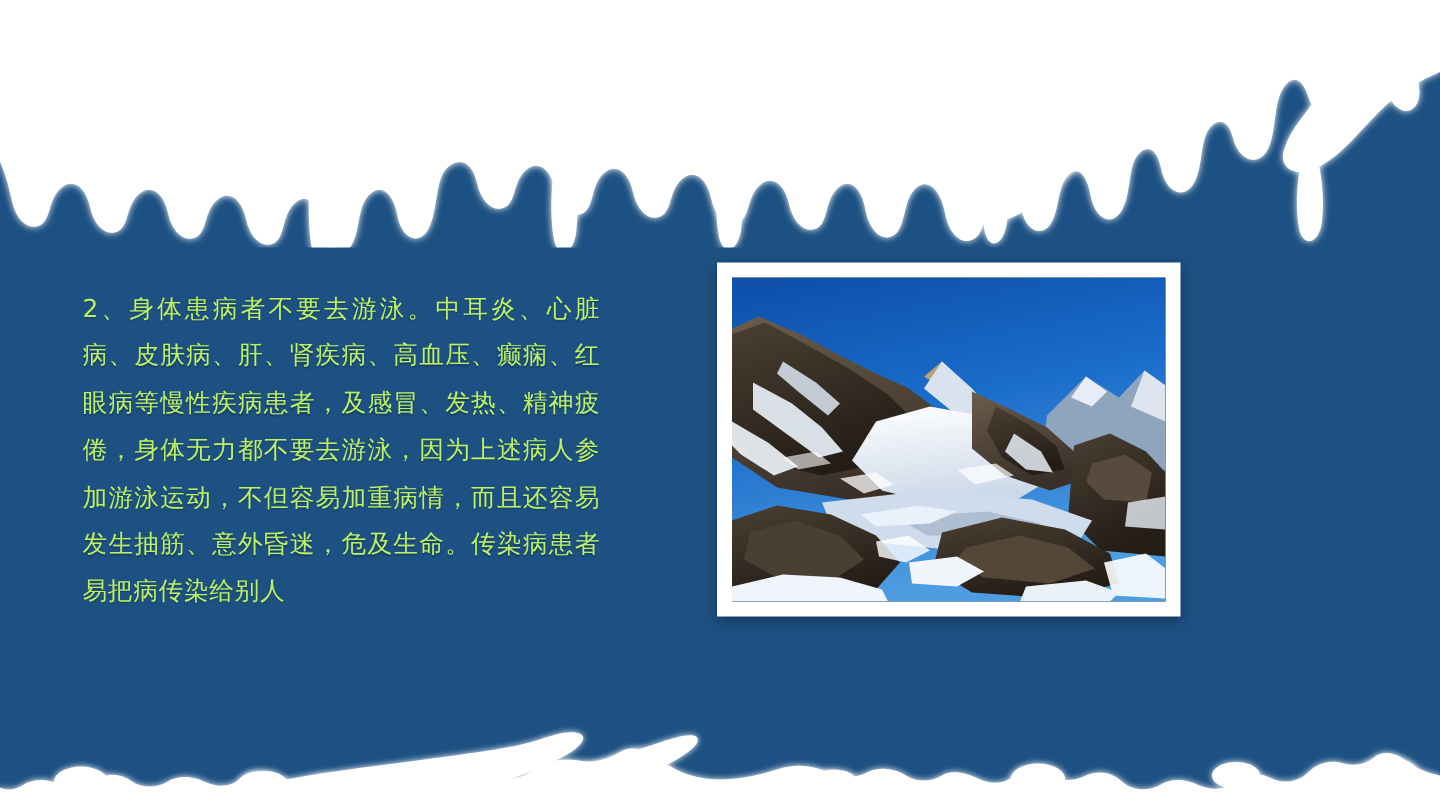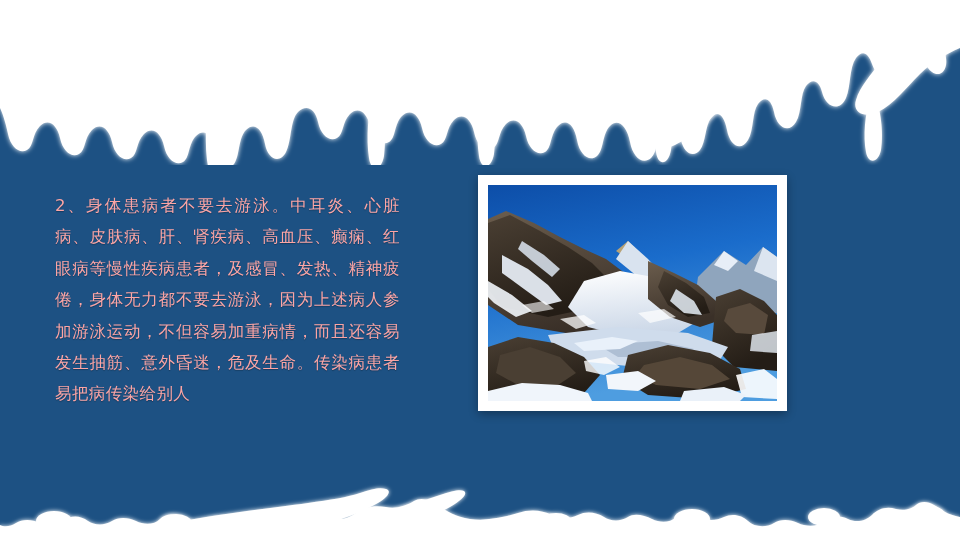"2、身体患病者不要去游泳。中耳炎、心脏病、皮肤病、肝、肾疾病、高血压、癫痫、红眼" .text-body { color: #fca5a5 -> #bef264 }
